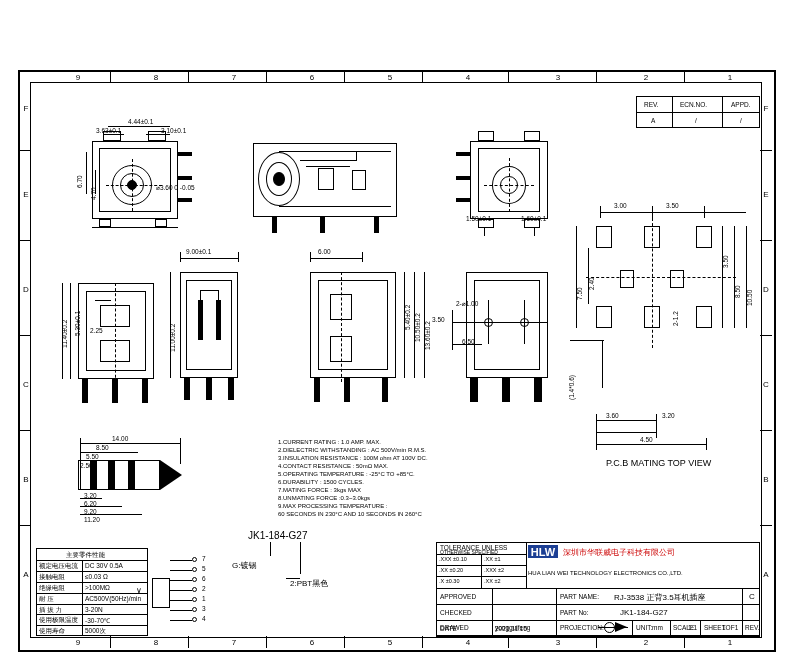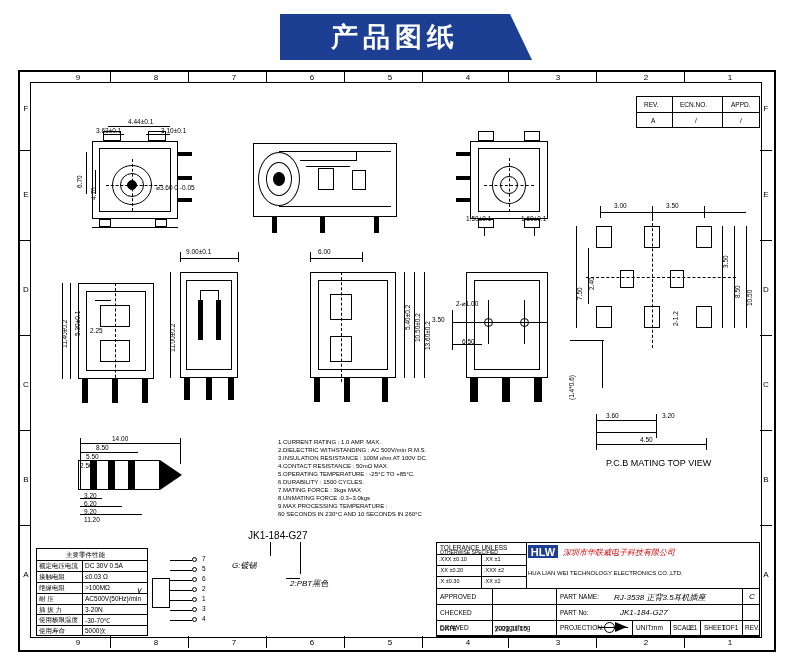"产品图纸" div.banner { html: <div> <div>产品图纸</div> </div> -> none }
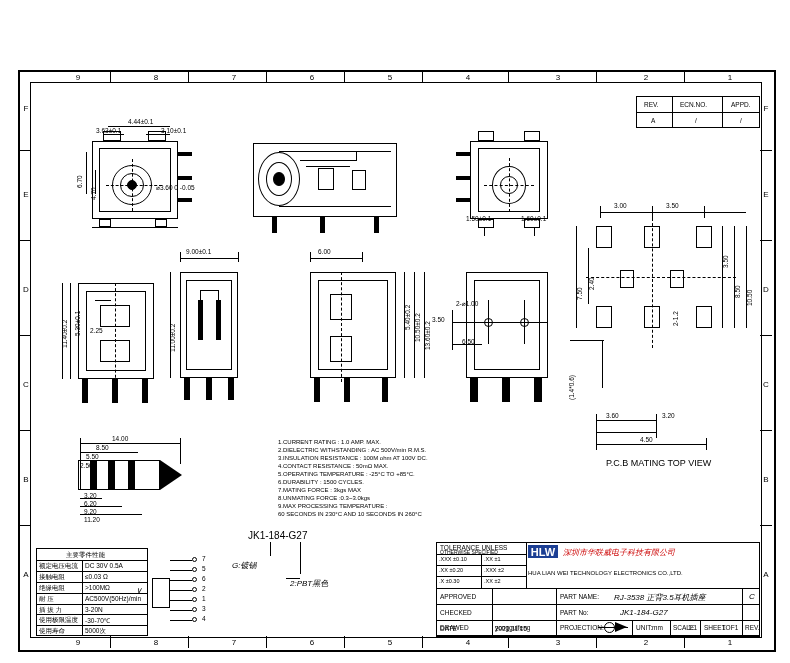"深圳市华联威电子科技有限公司" .txt8 { font-style: italic -> none }
